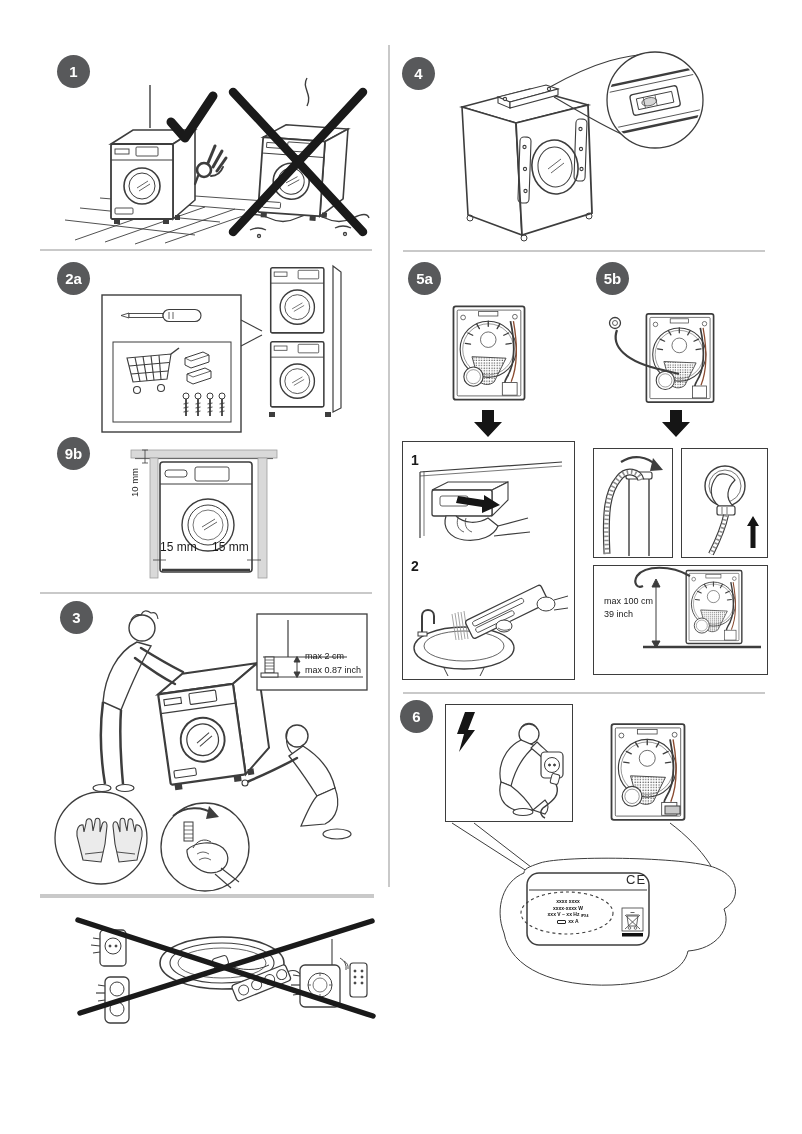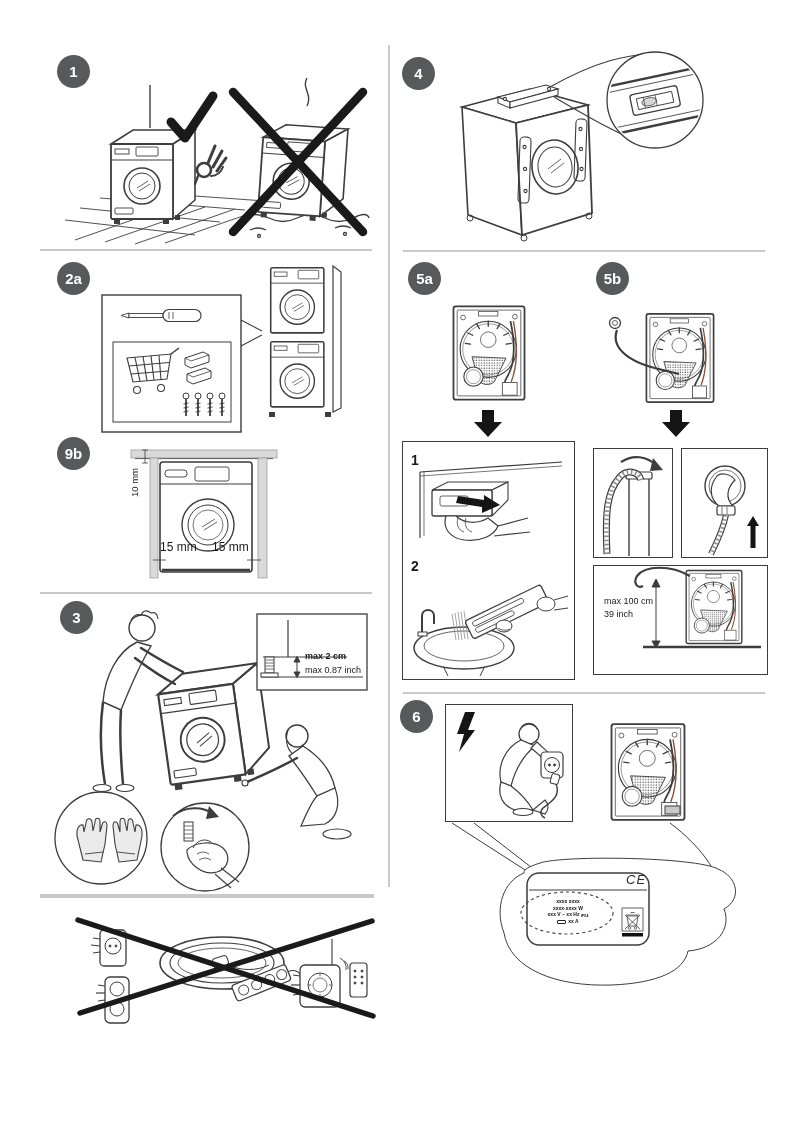"max 2 cm" span.lbl { font-weight: bold -> none }
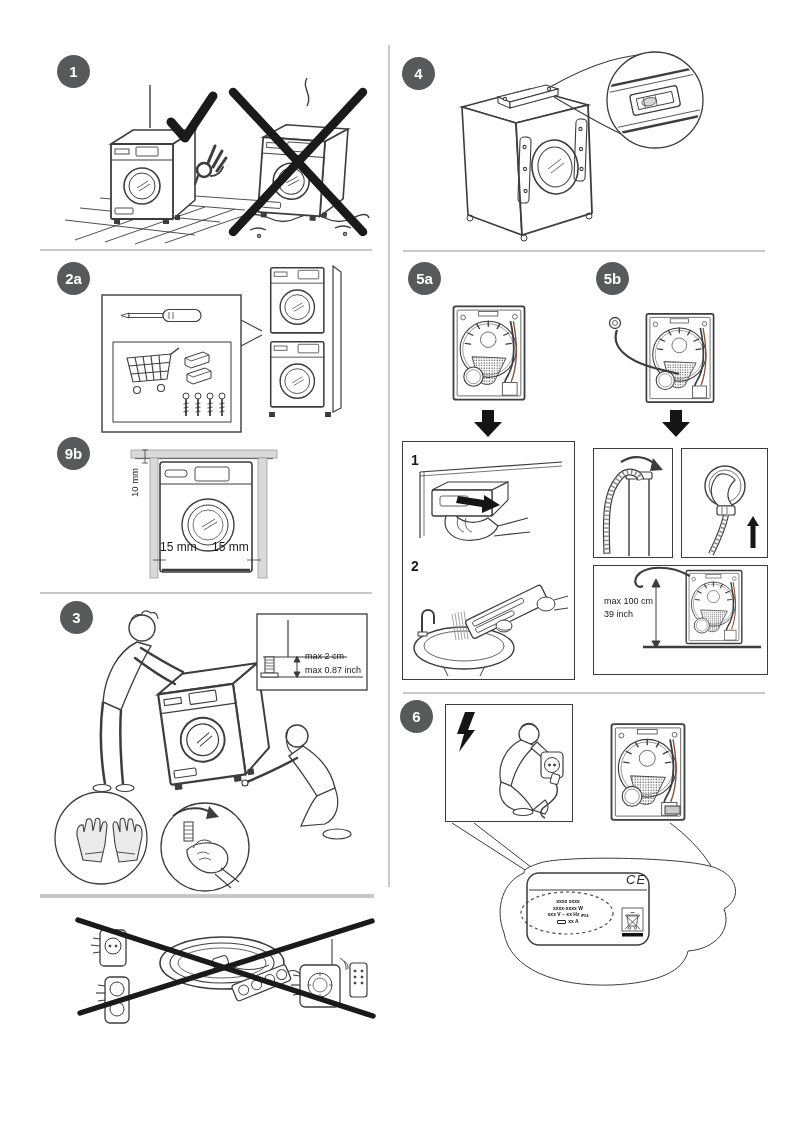"CE" span.ce { font-style: italic -> none }
